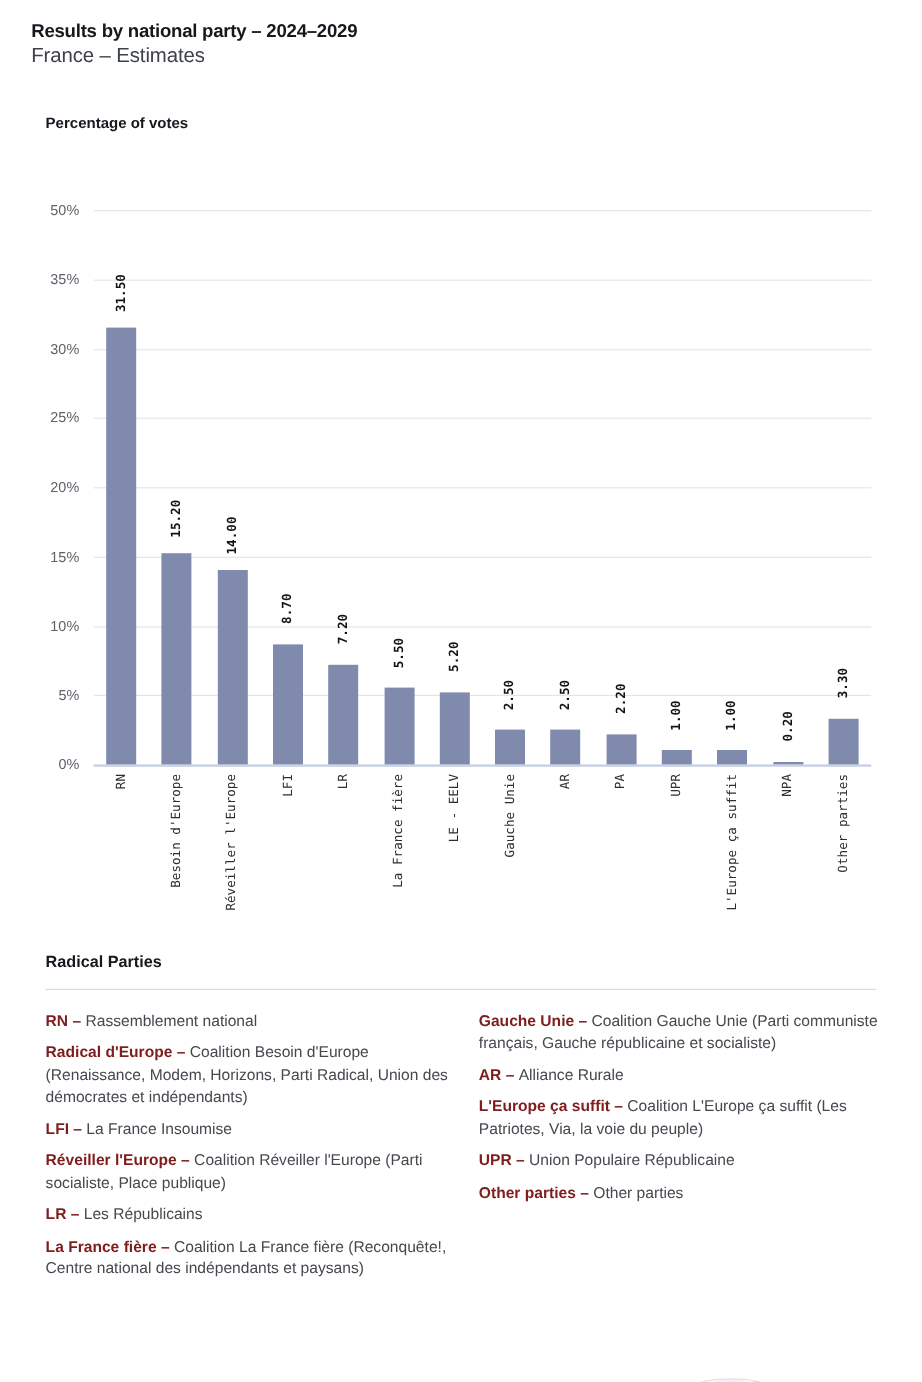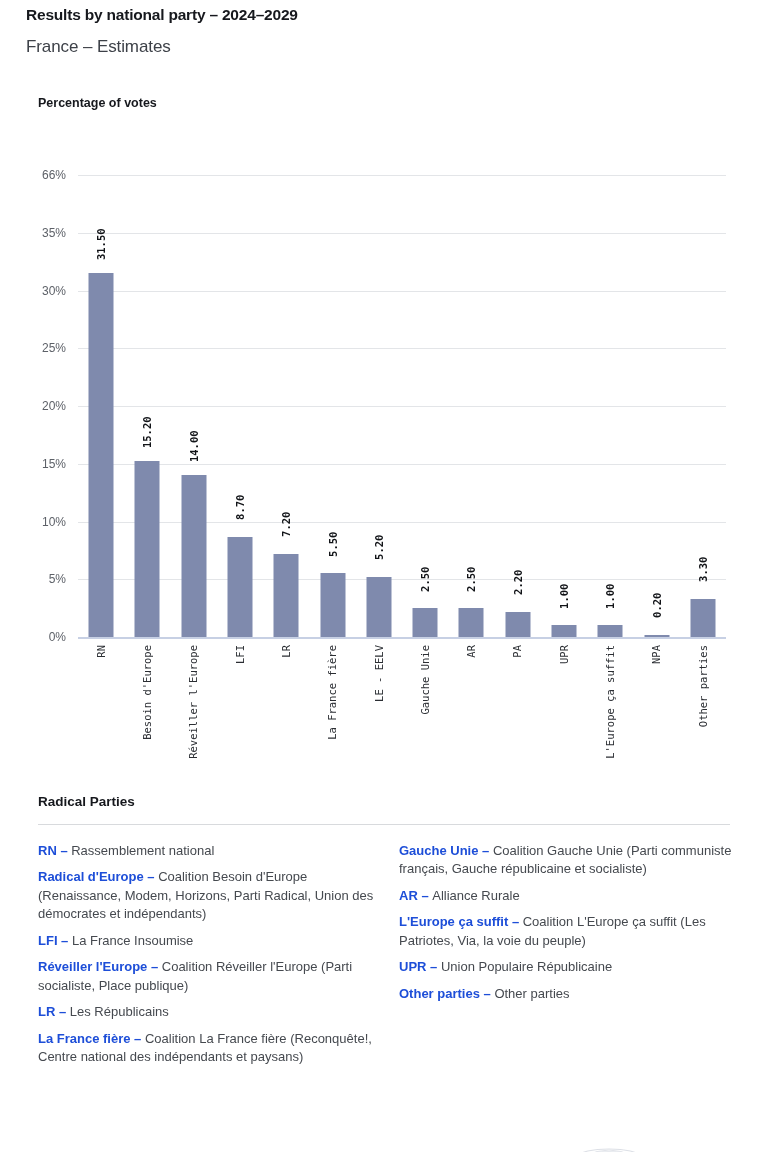"Results by national party –" .hdr-title { top: 6px -> 18px }
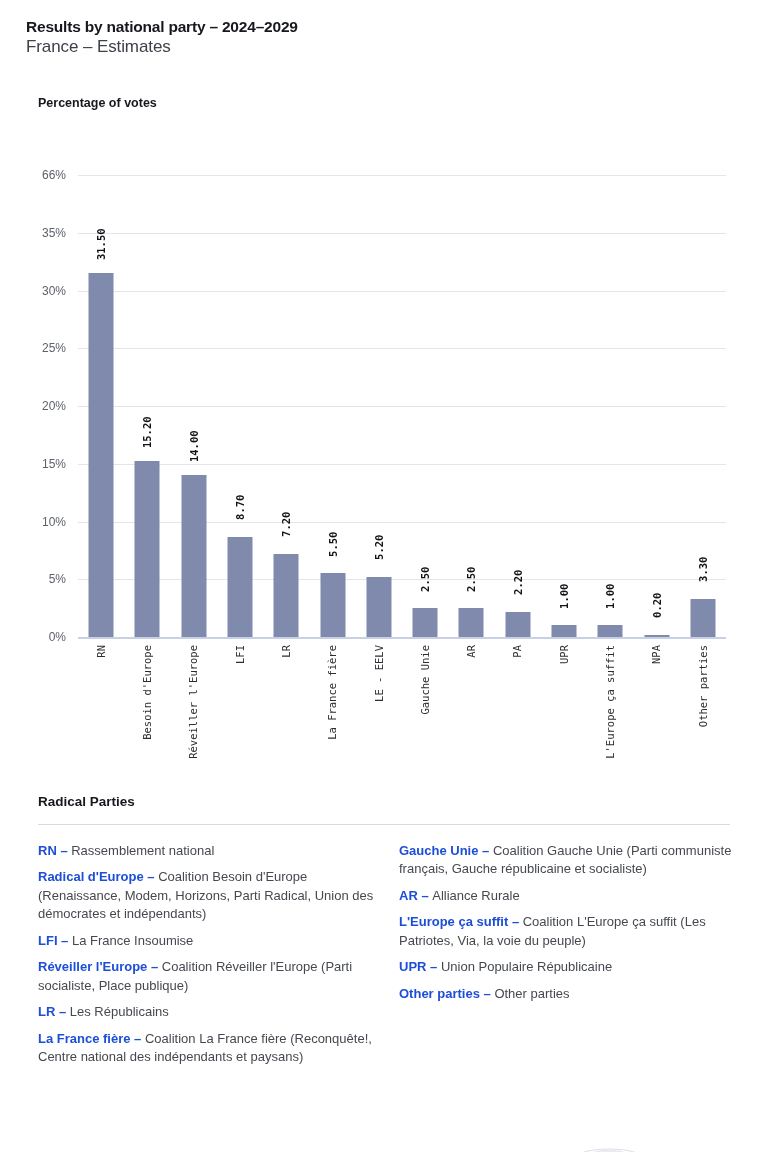"66%" div.ytick { text: 66% -> 50% }
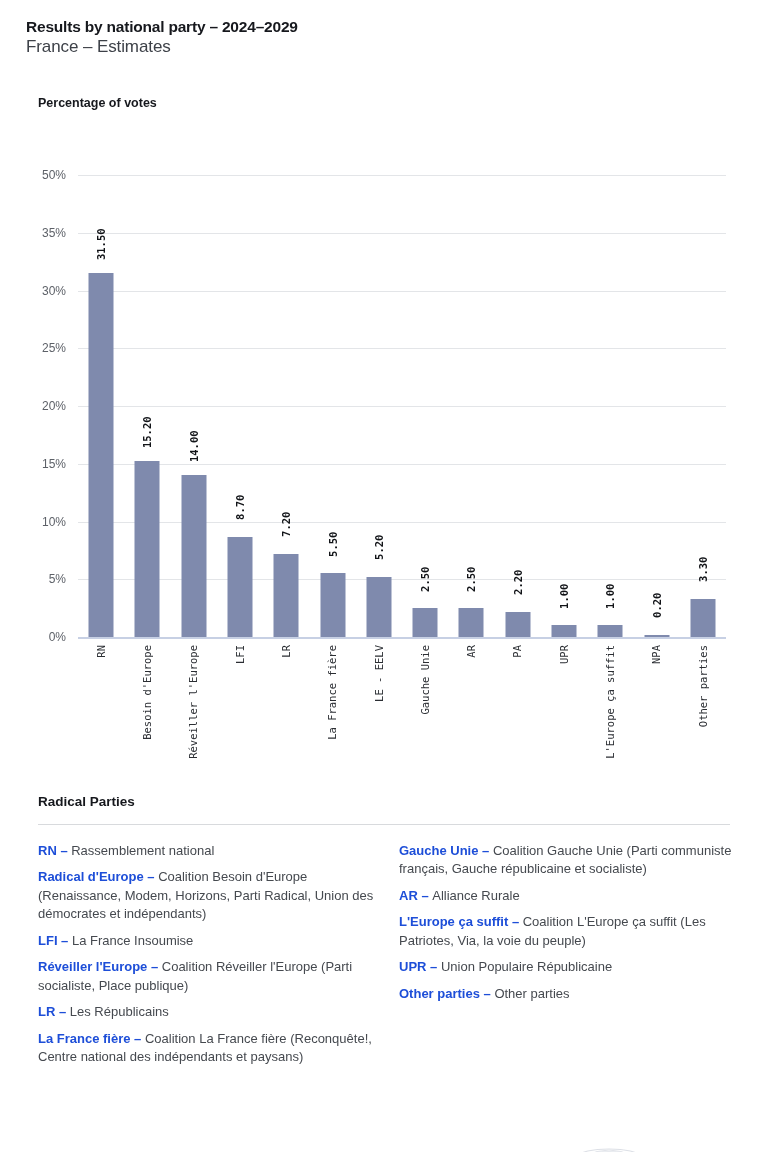"RN –" .legend-item b { color: #1d4ed8 -> #7f1d1d }
